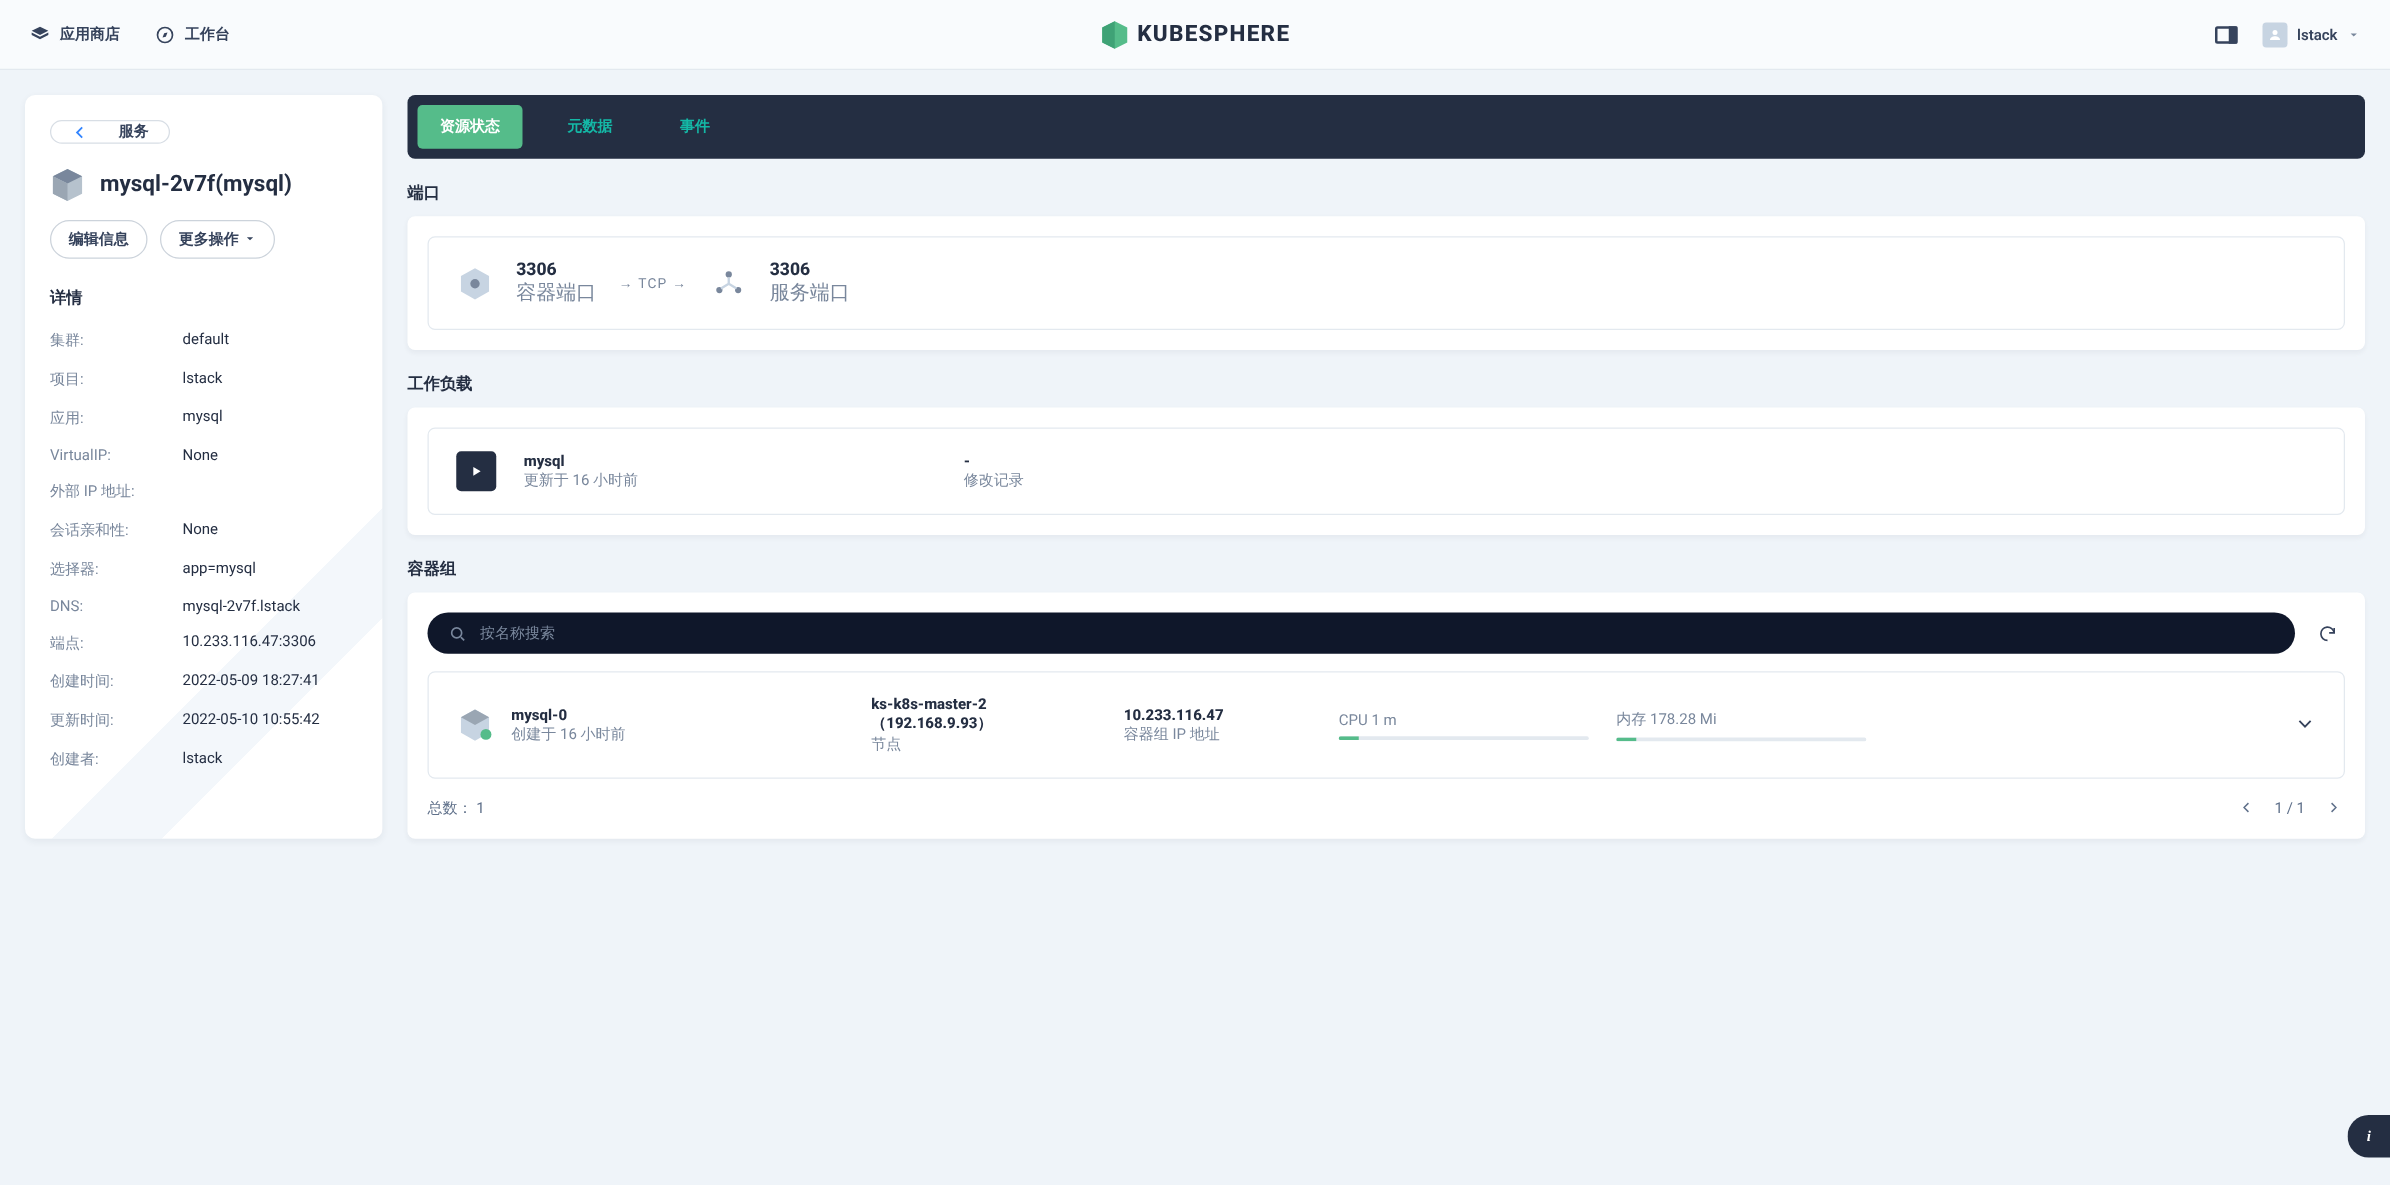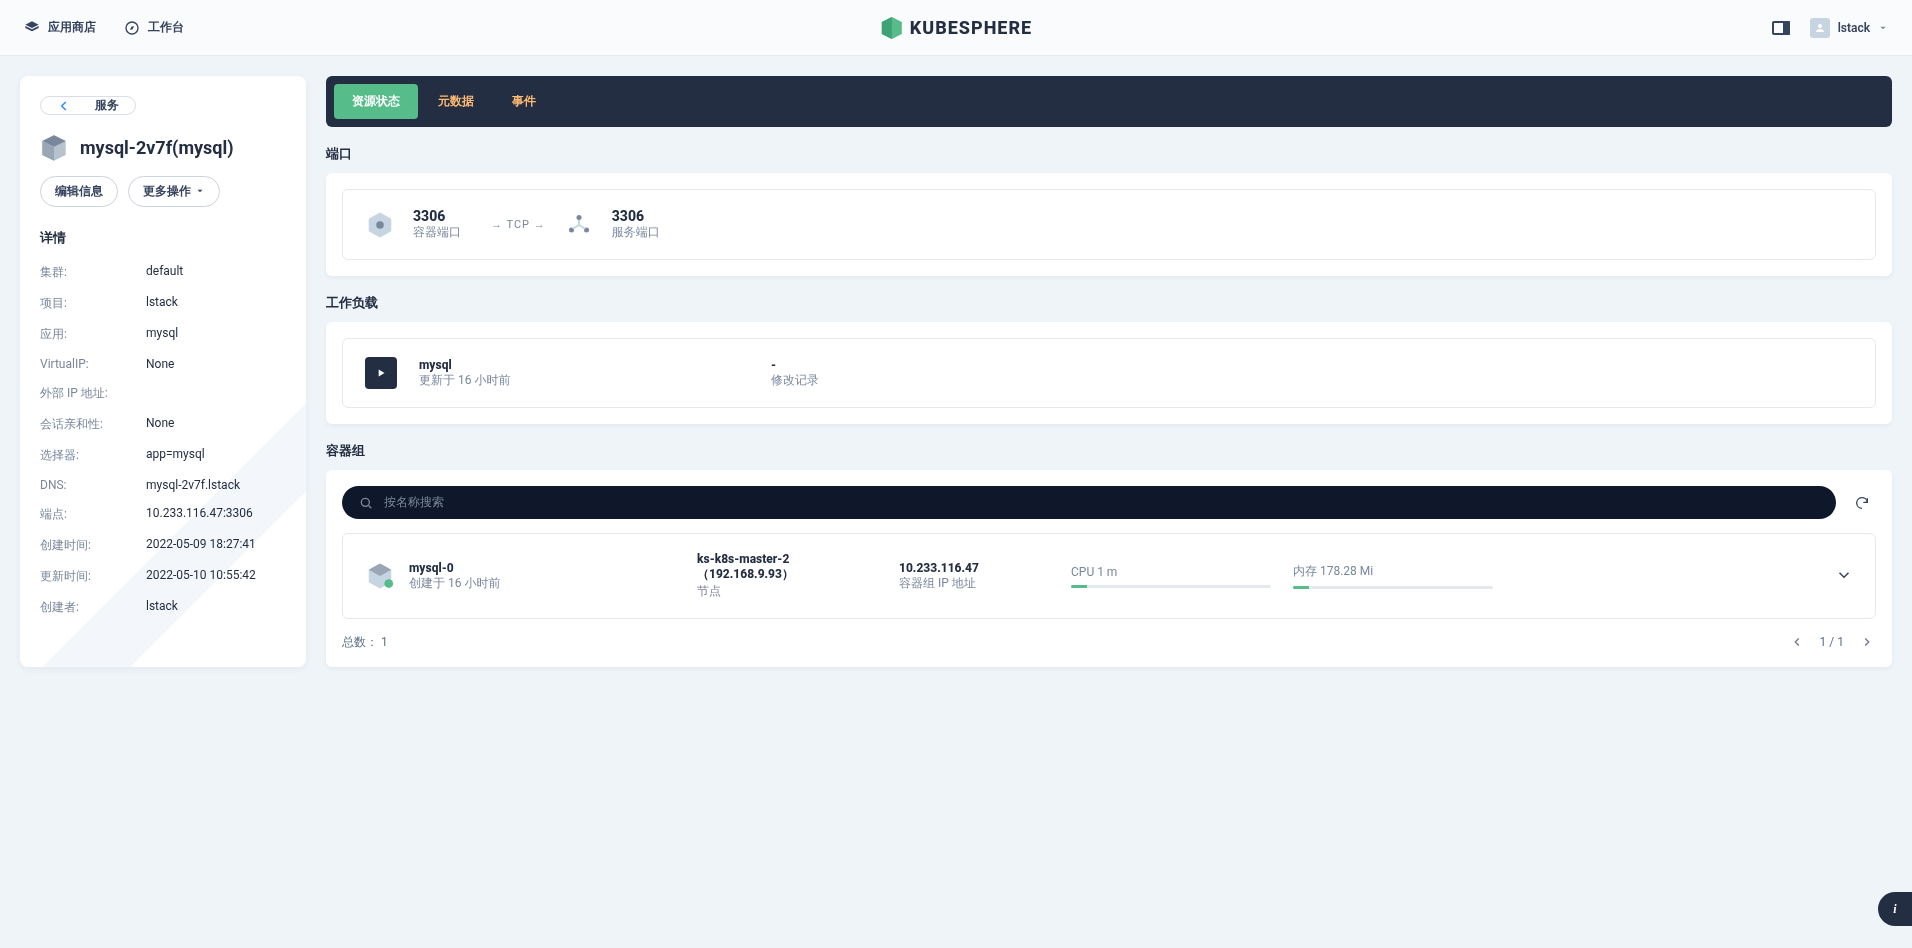"资源状态" .tabs { gap: 2px -> 18px }
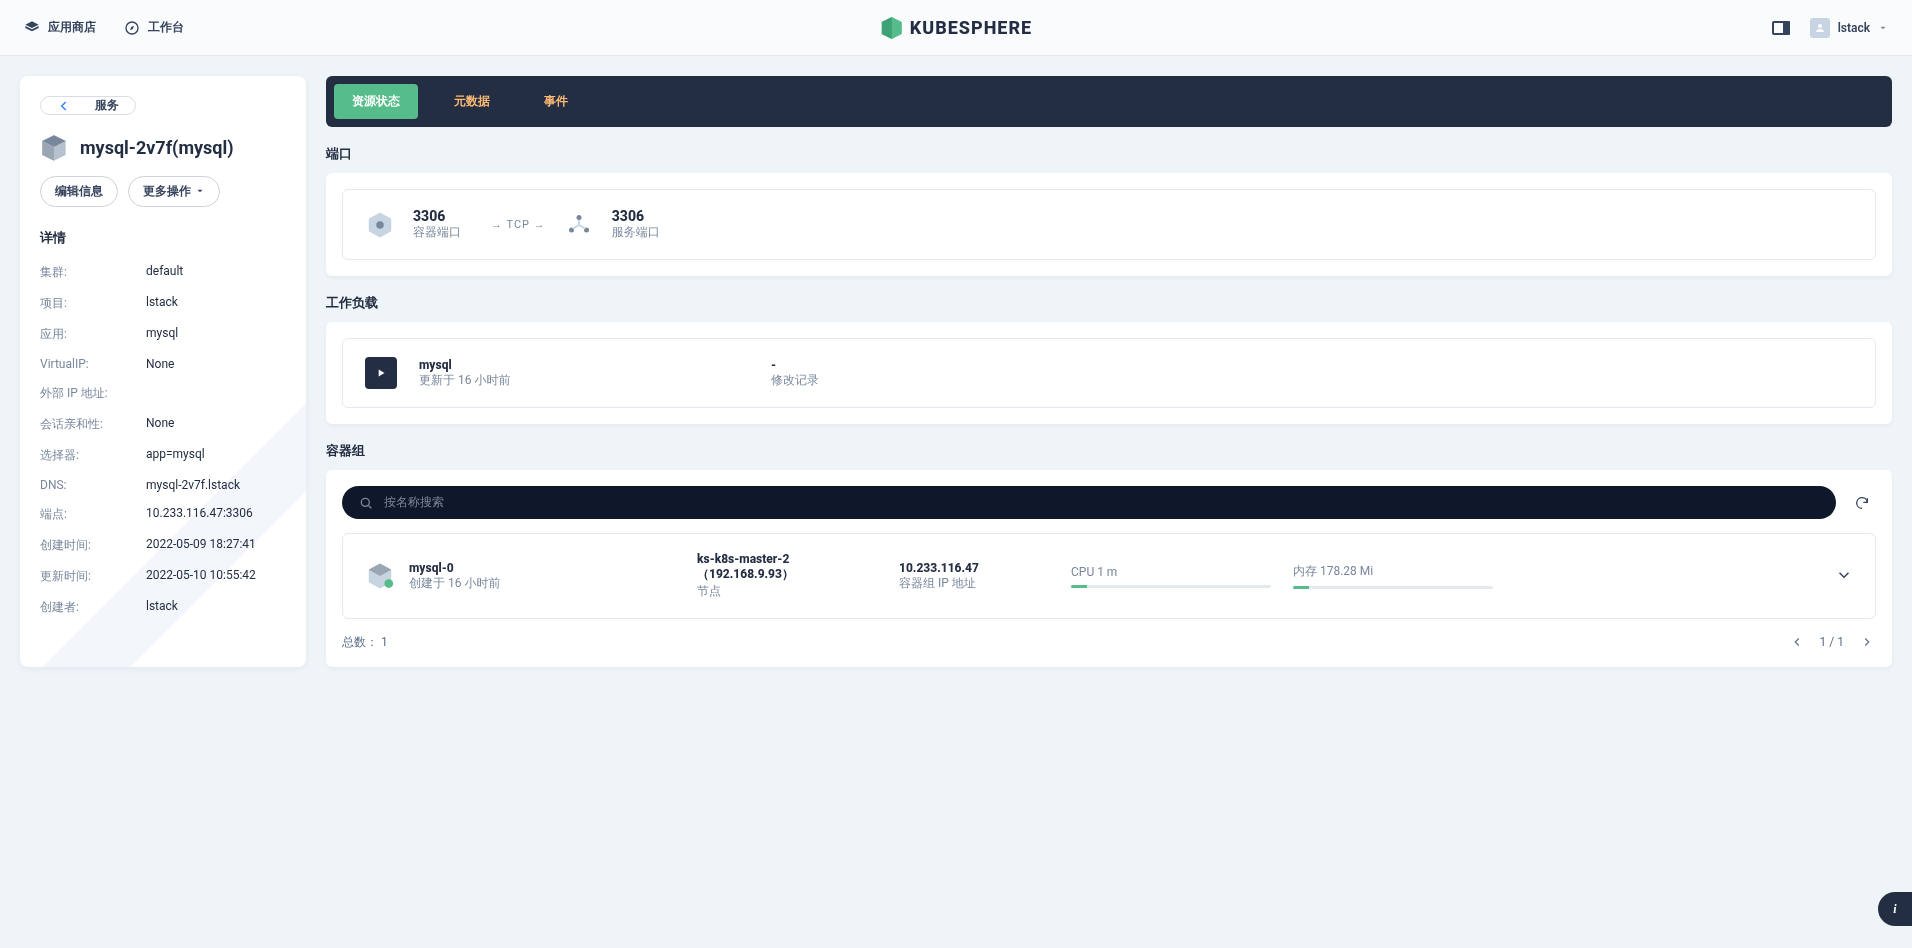"元数据" .tab { color: #fdba74 -> #14b8a6 }
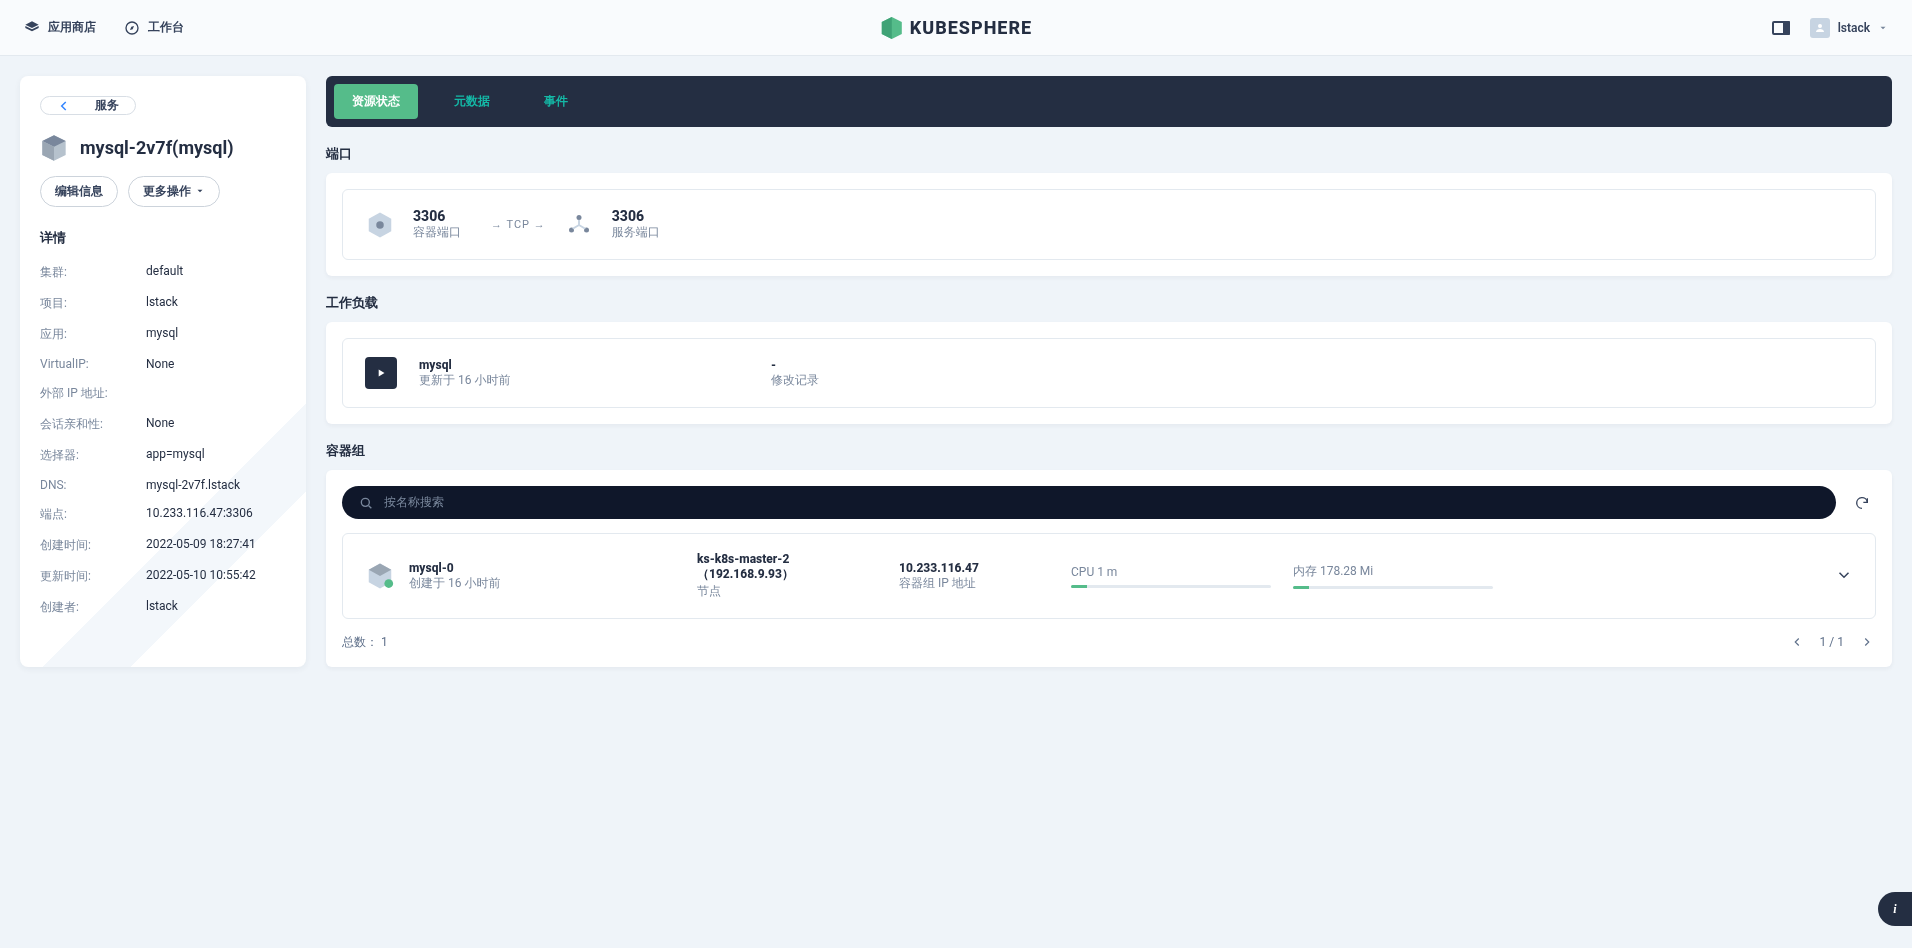"容器端口" .port-lab { font-size: 12px -> 16px }
